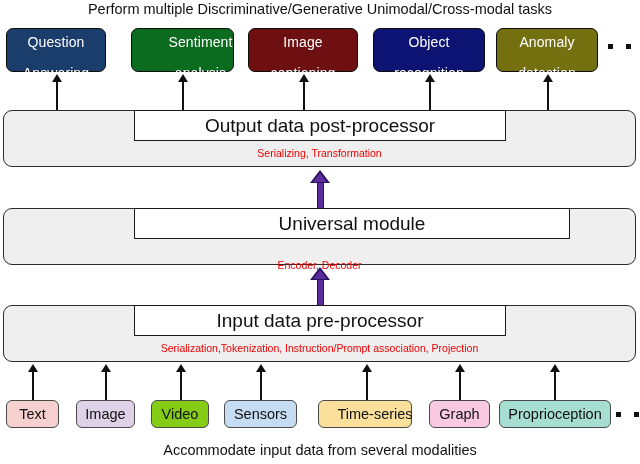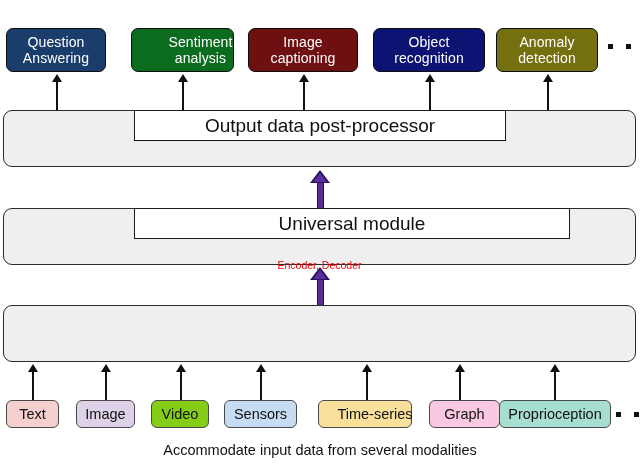"Perform multiple" div.caption { html: none -> <div>Perform multiple Discriminative/Generative Unimodal/Cross-modal tasks</div> }
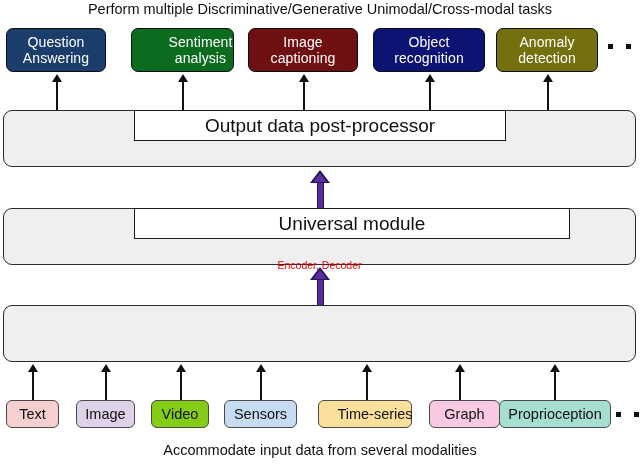"Question" .task span { margin-top: none -> 15px }
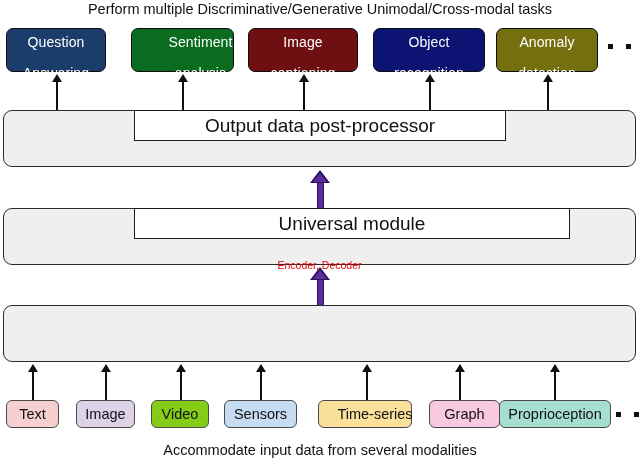"Serializing, Transformation" div.sub { html: none -> <div>Serializing, Transformation</div> }
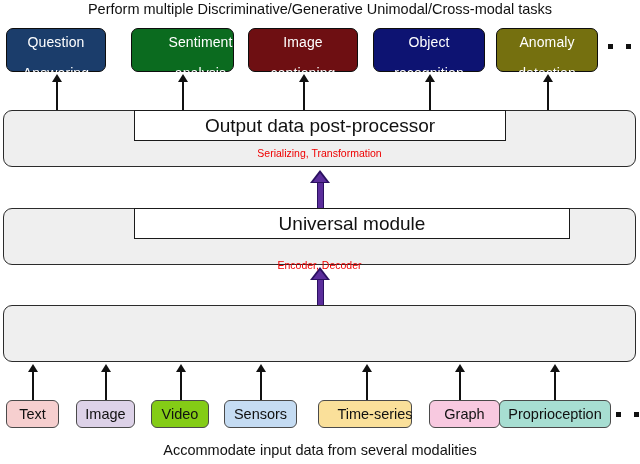"Input data pre-processor" div.innerbox { html: none -> <div>Input data pre-processor</div> }
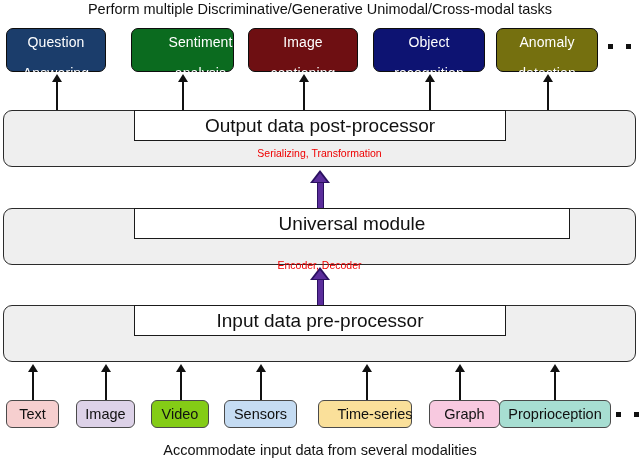"Serialization,Tokenization," div.sub { html: none -> <div>Serialization,Tokenization, Instruction/Prompt association, Projection</div> }
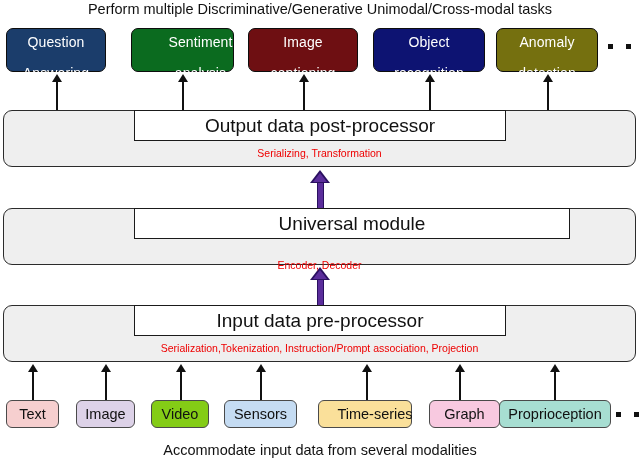"Graph" div.modality { width: 71px -> 61px }
